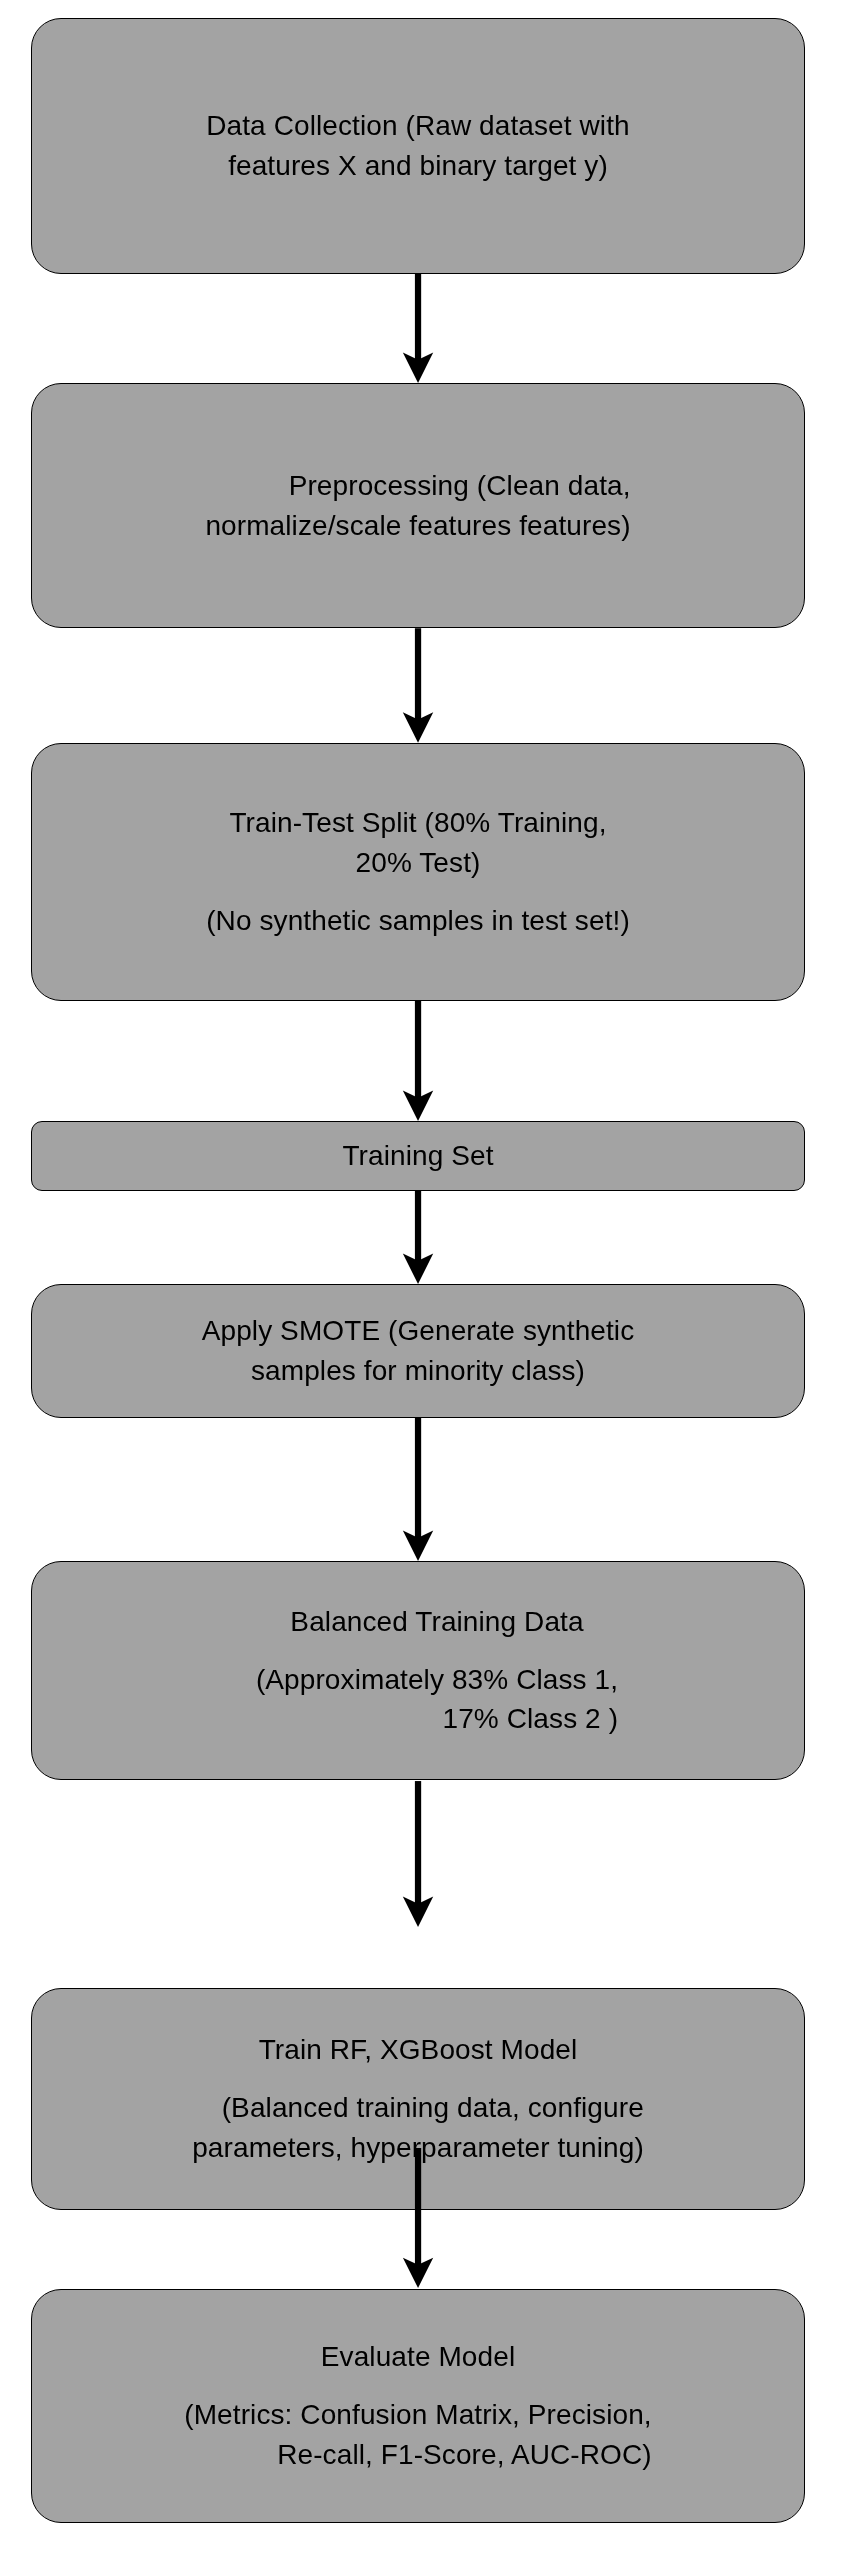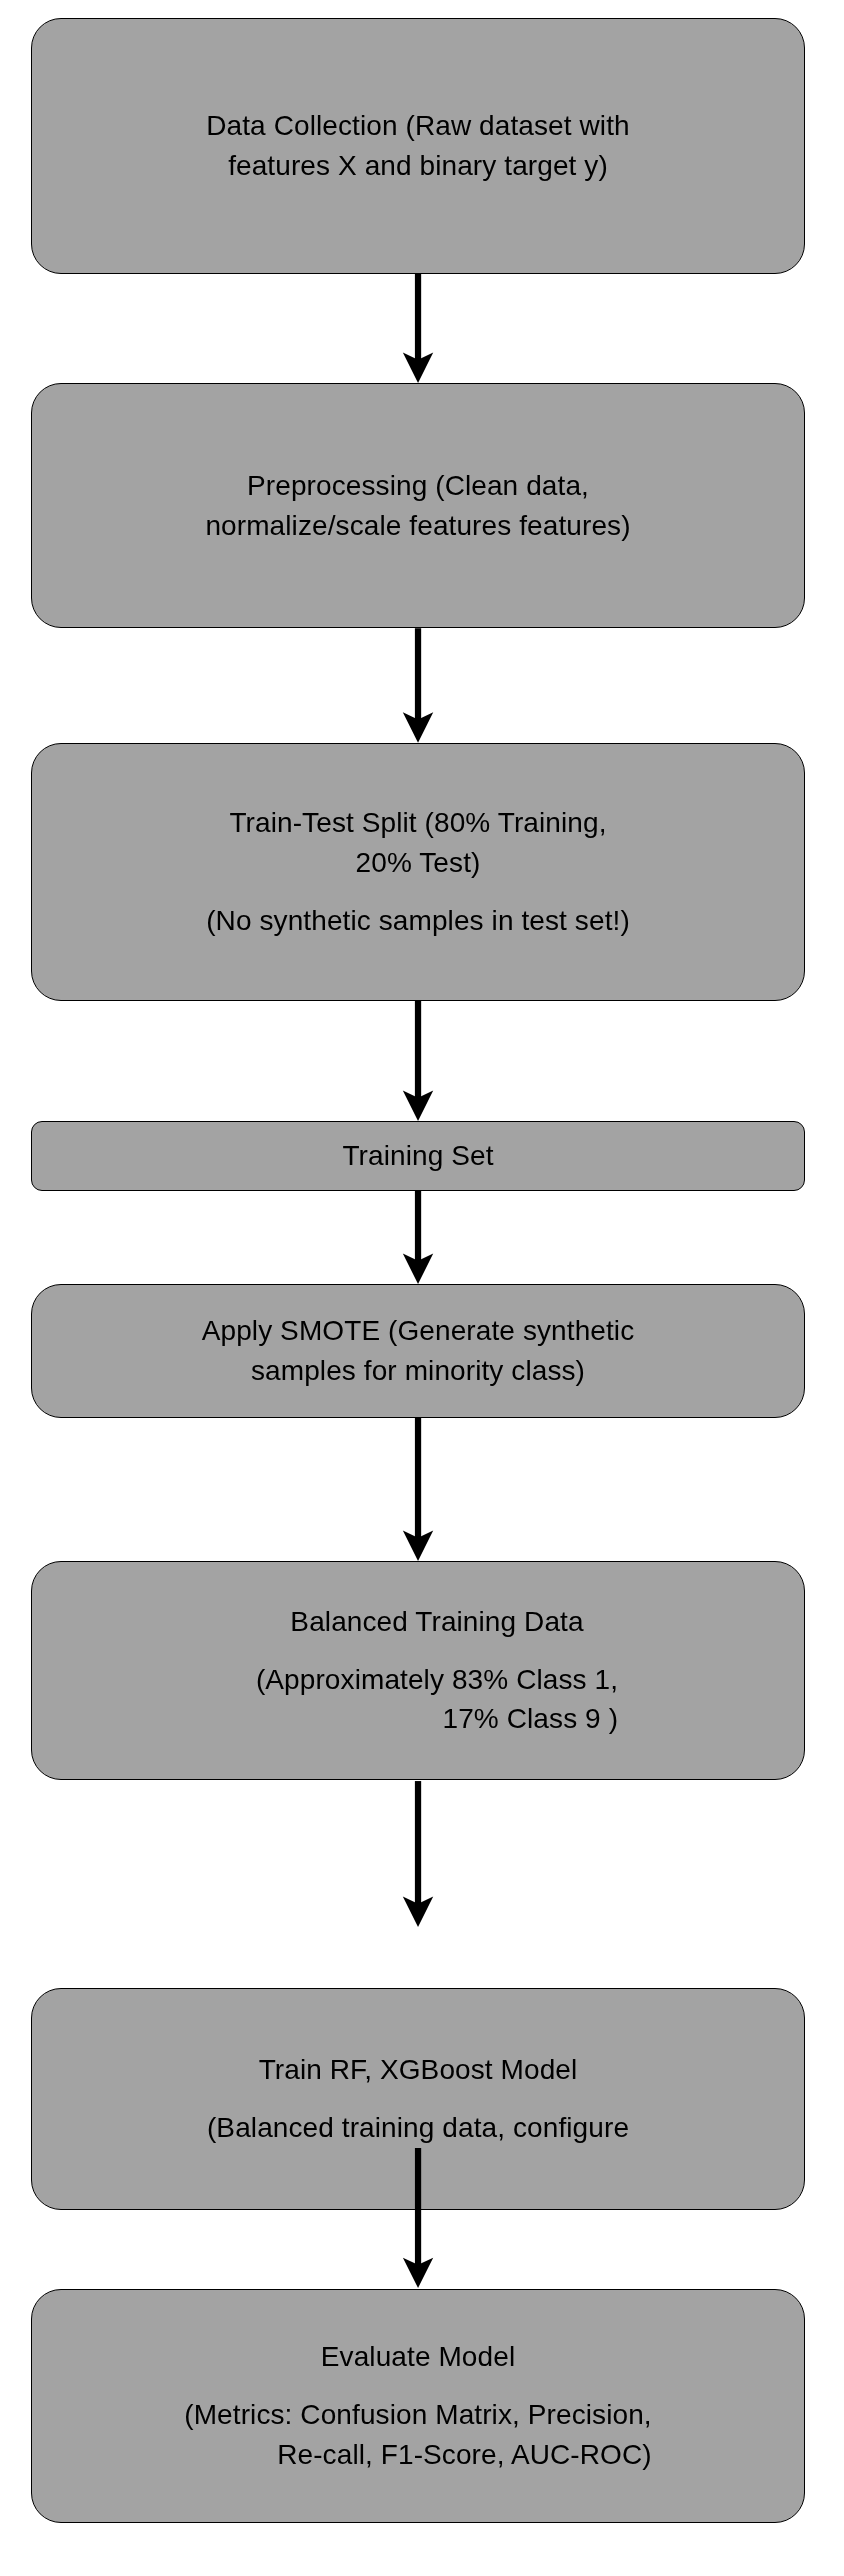"Preprocessing (Clean data," div.node { text-align: none -> right }
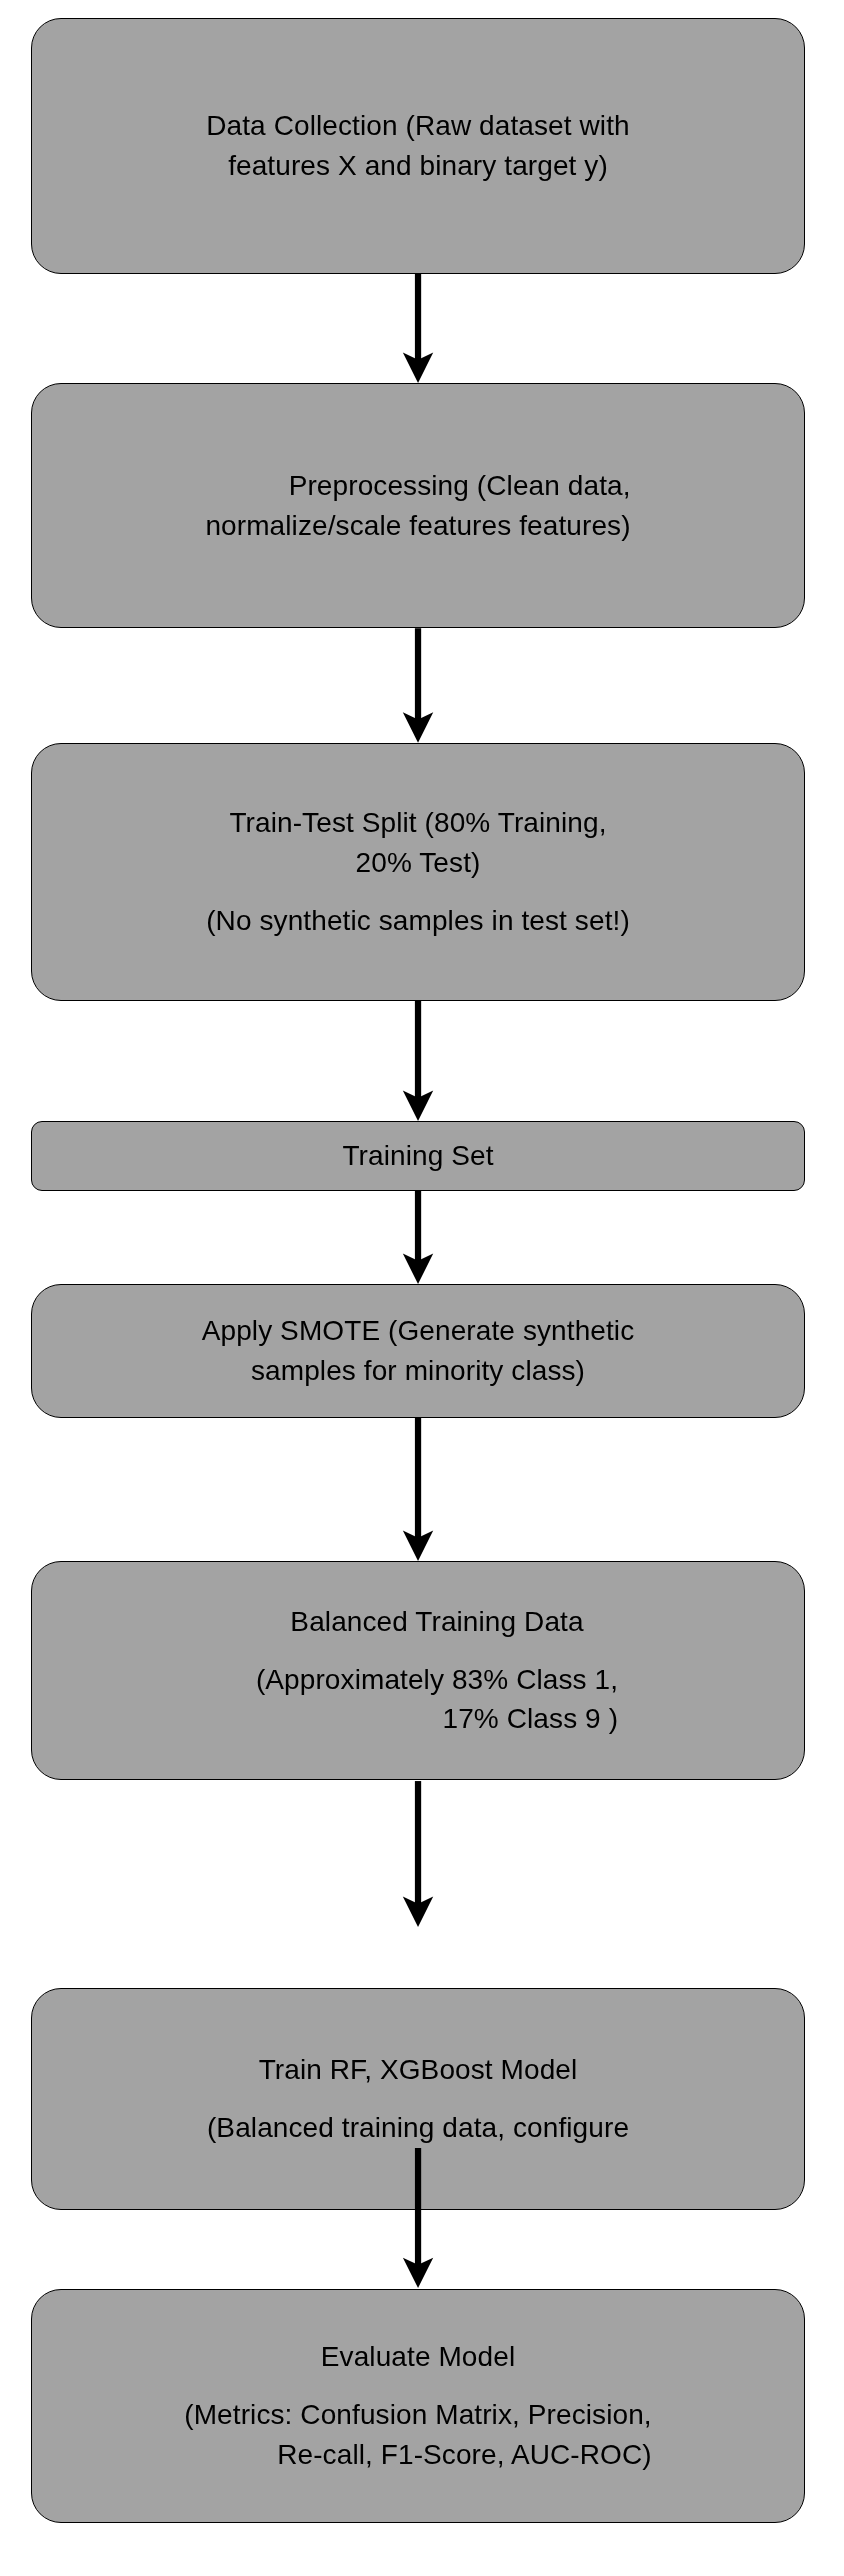"17% Class 9 )" span.line { text: 9 -> 2 }
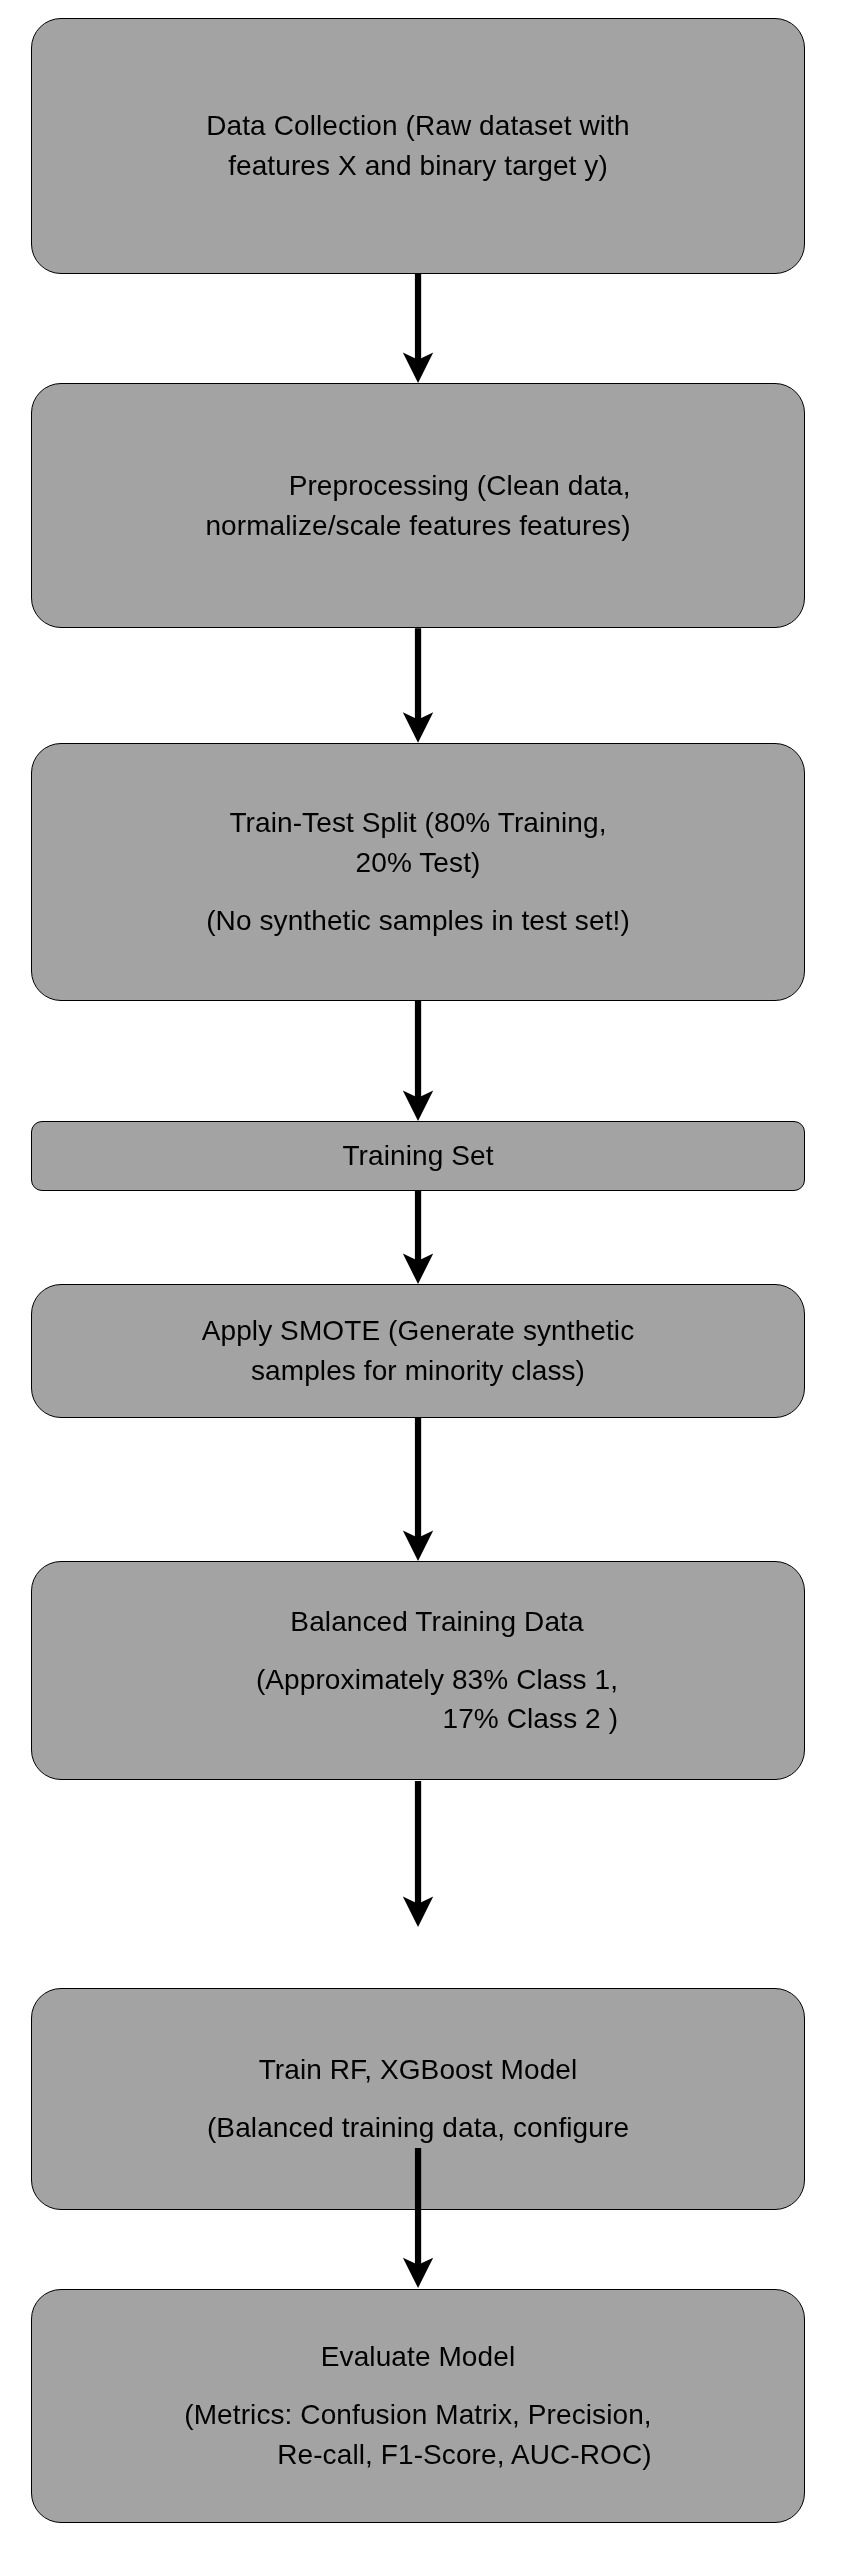"parameters, hyperparameter tuning)" span.line { html: none -> <span>parameters, hyperparameter tuning)</span> }
